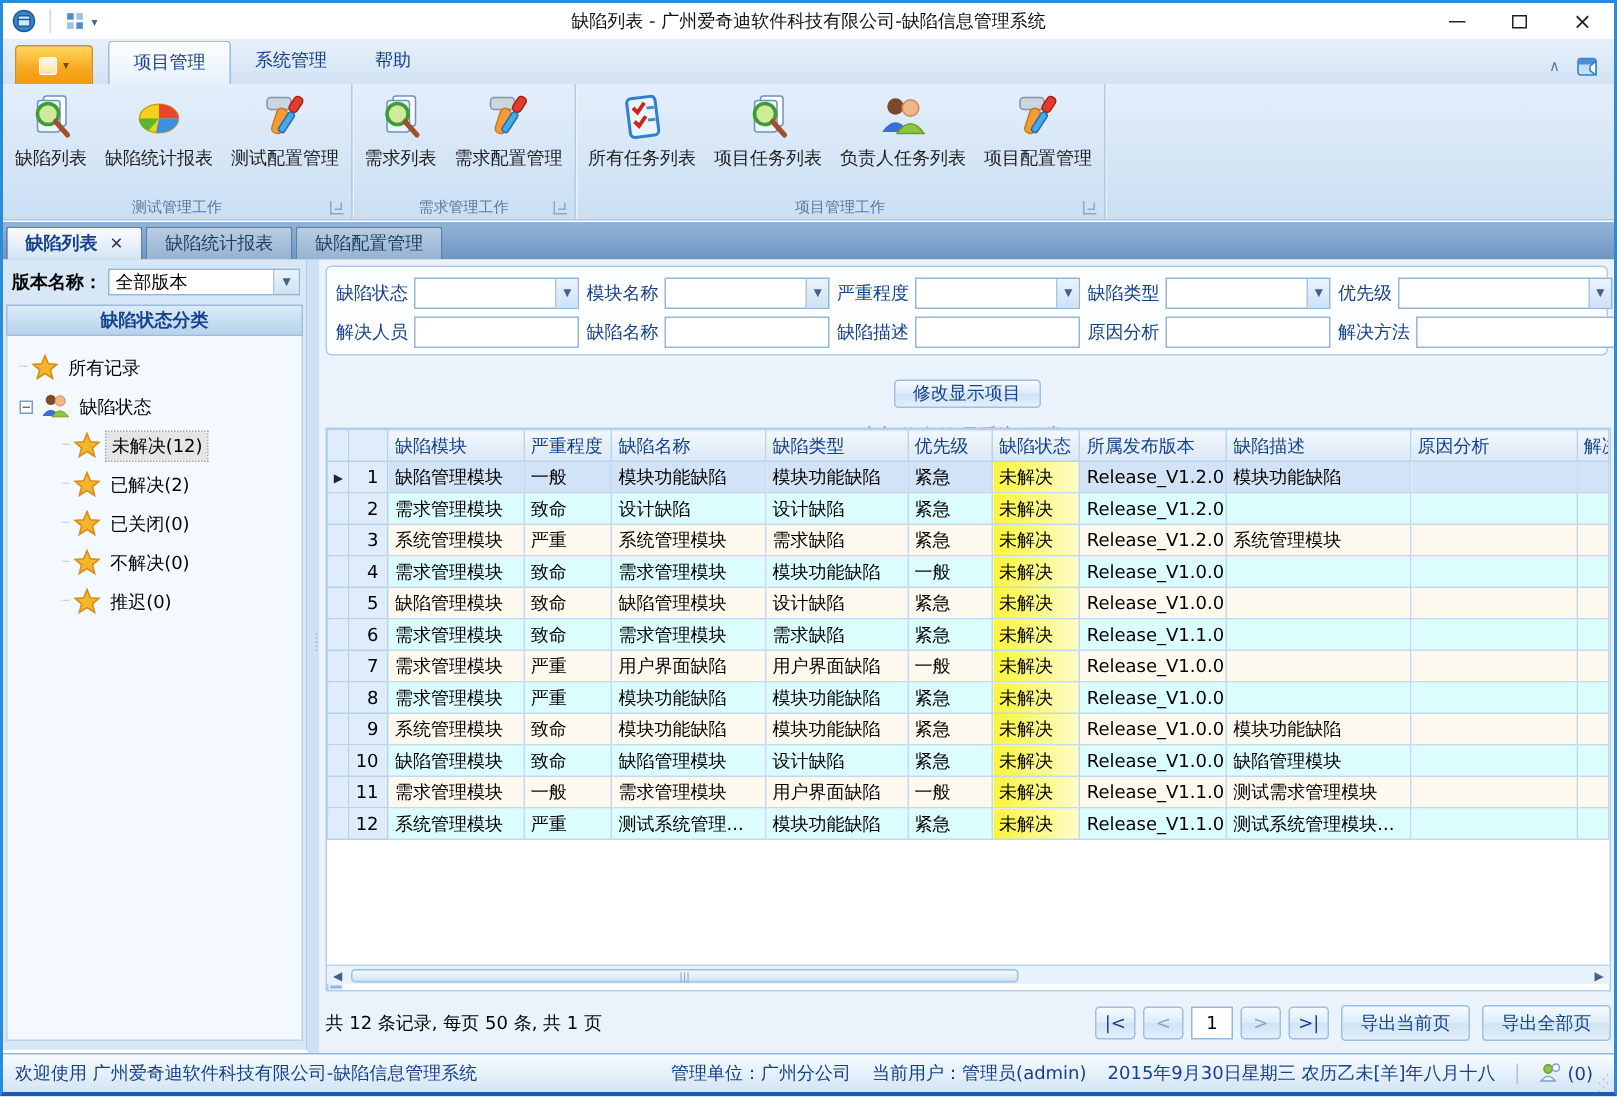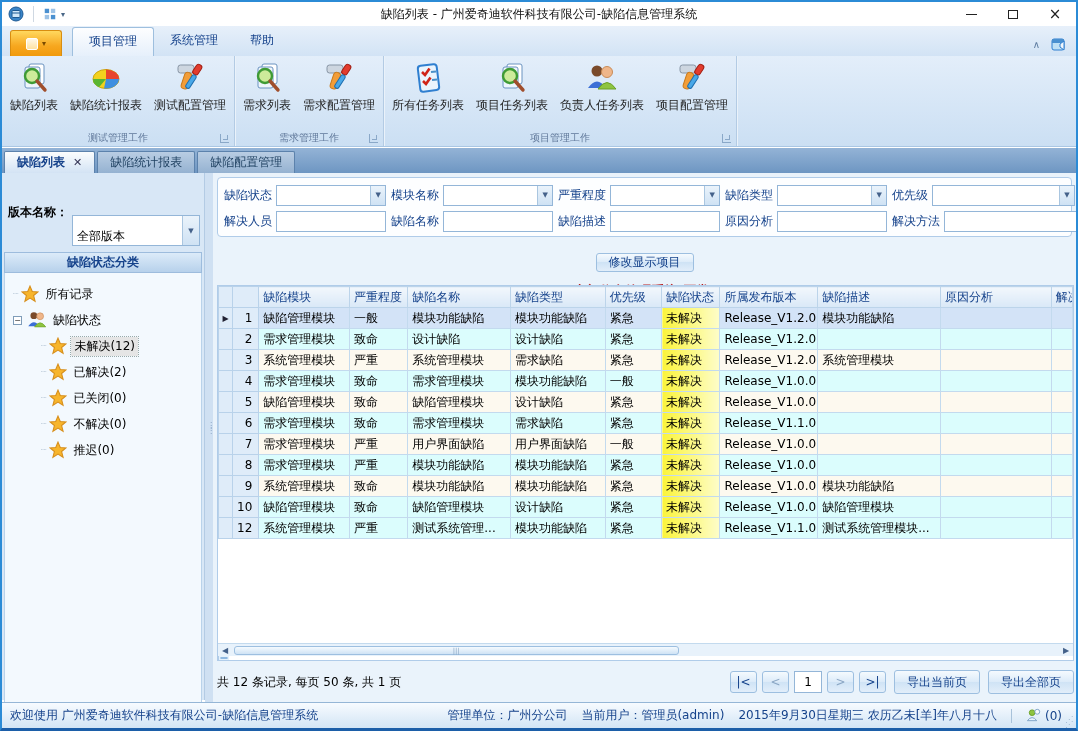"全部版本" .select-box { align-items: flex-end -> flex-start; height: 31px -> 18px; margin-top: 36px -> none }
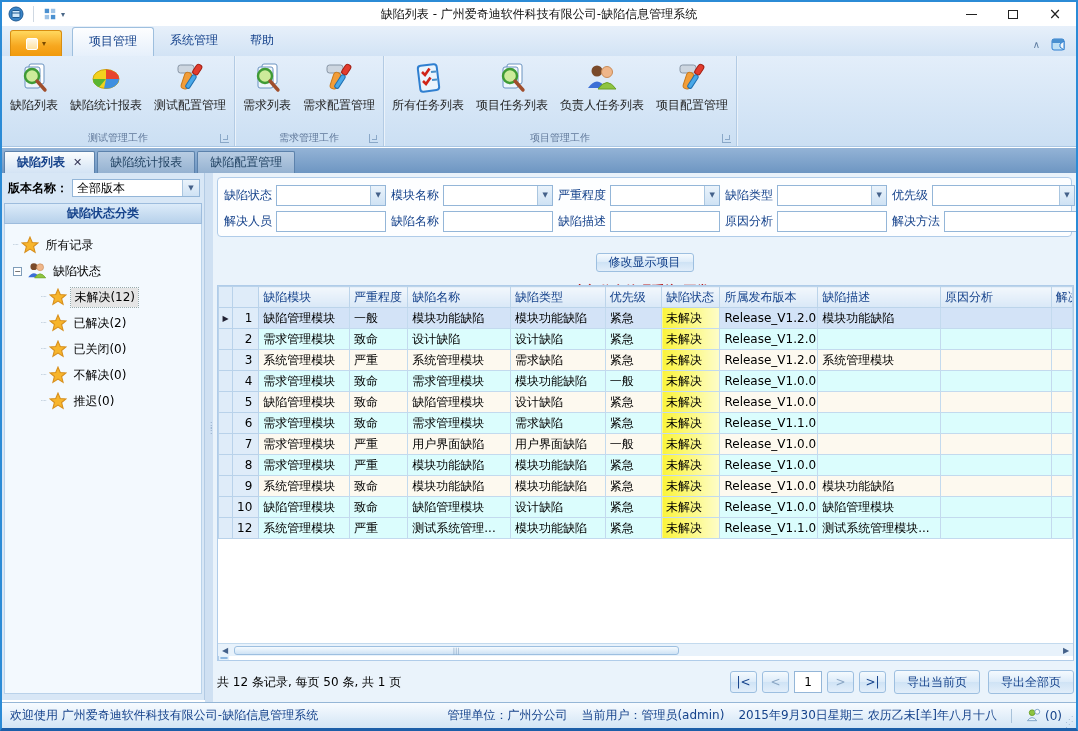"11" tr.row-odd { html: none -> <tr> <td></td> <td>11</td> <td>需求管理模块</td> <td>一般</td> <td>需求管理模块</td> <td>用户界面缺陷</td> <td>一般</td> <td>未解决</td> <td>Release_V1.1.0</td> <td>测试需求管理模块</td> <td></td> <td></td> </tr> }
